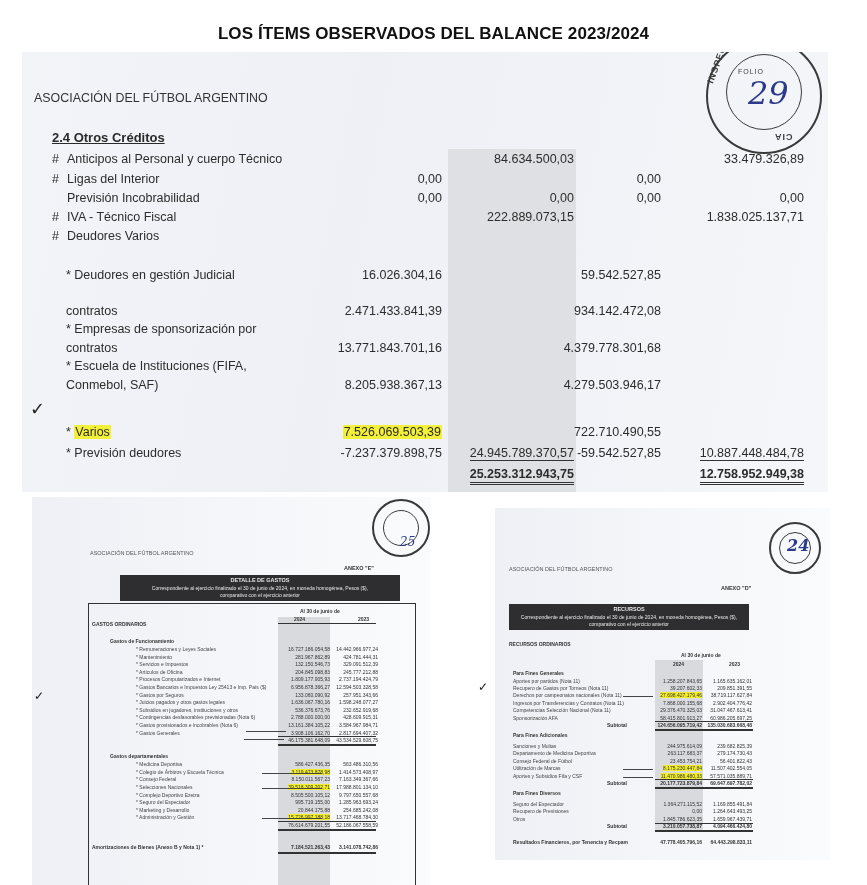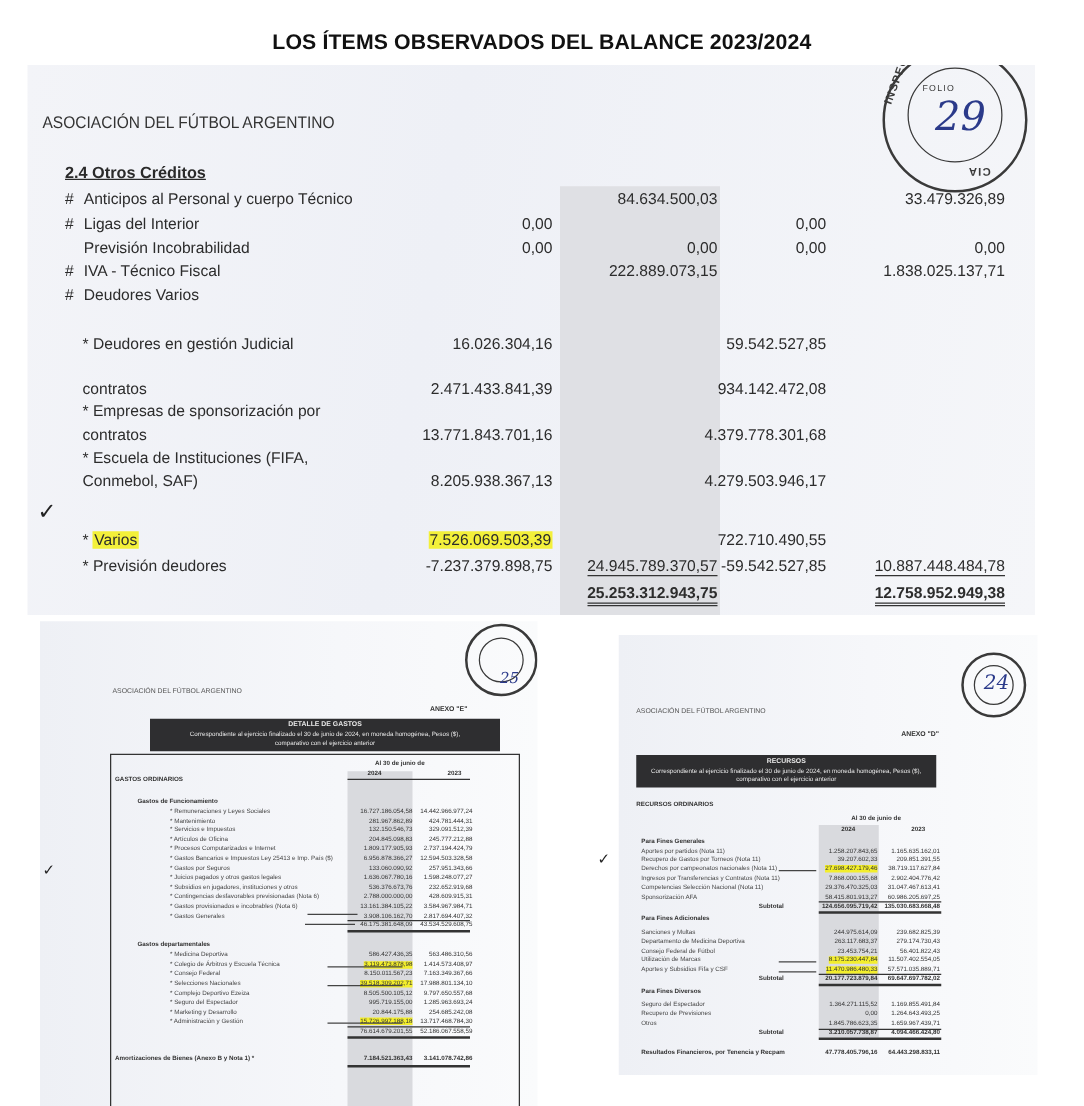"24" div.stamp { font-weight: none -> bold }
